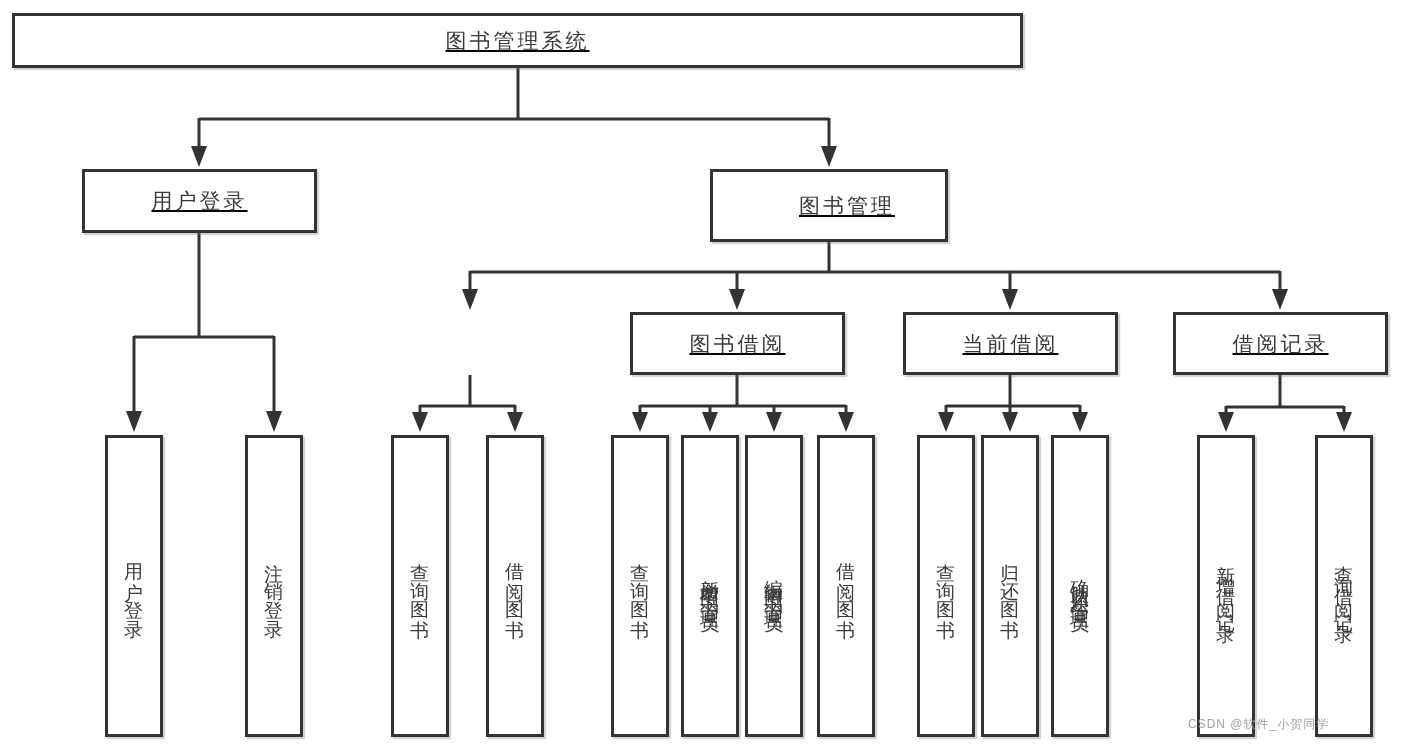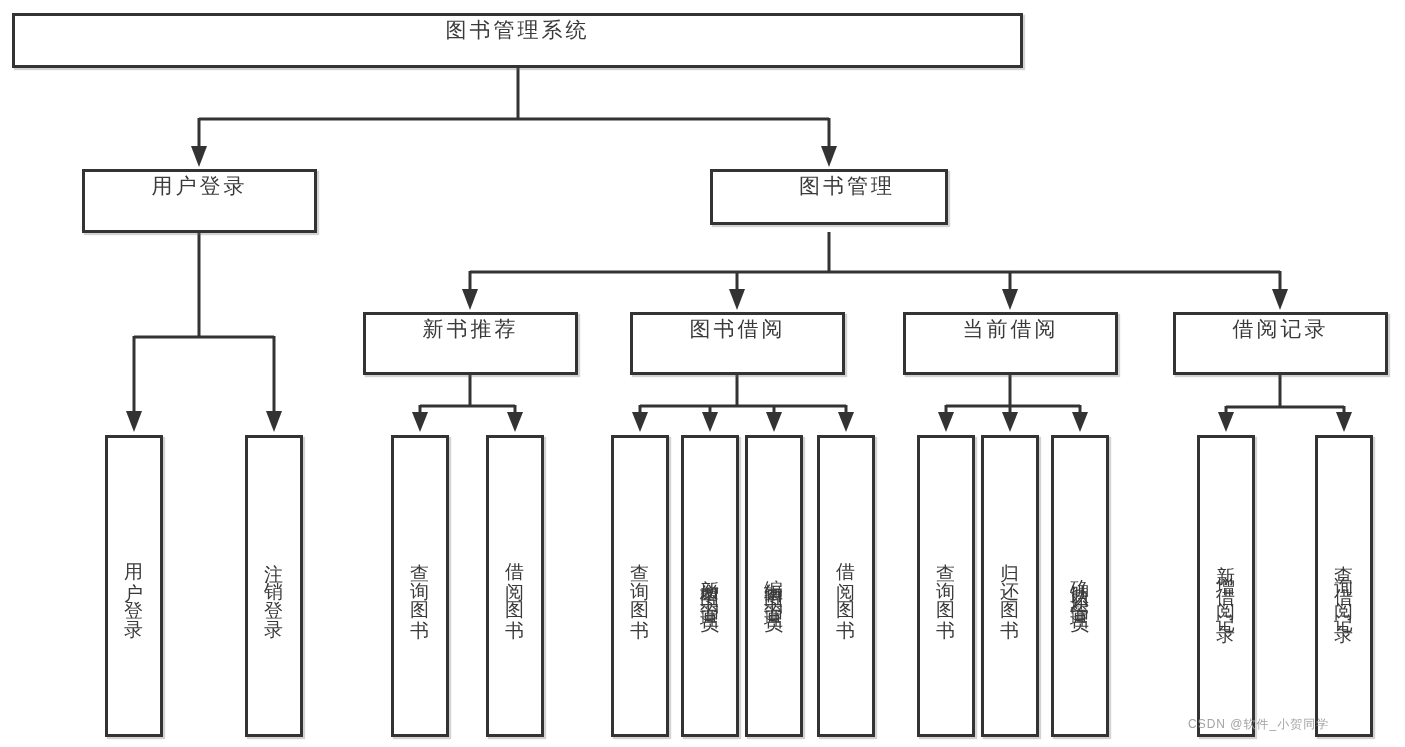"图书管理系统" .node { align-items: flex-start -> center; text-decoration: none -> underline }
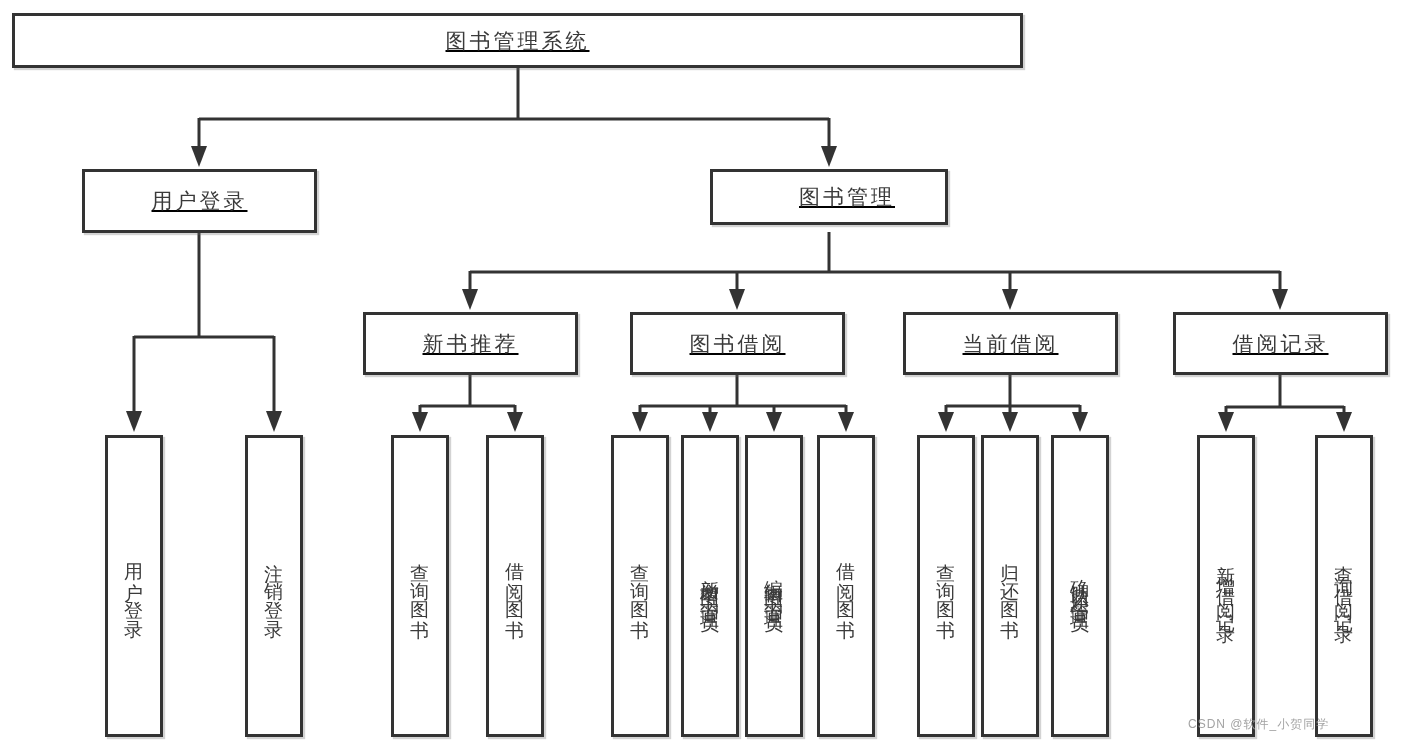"图书管理" div.node { height: 56px -> 73px }
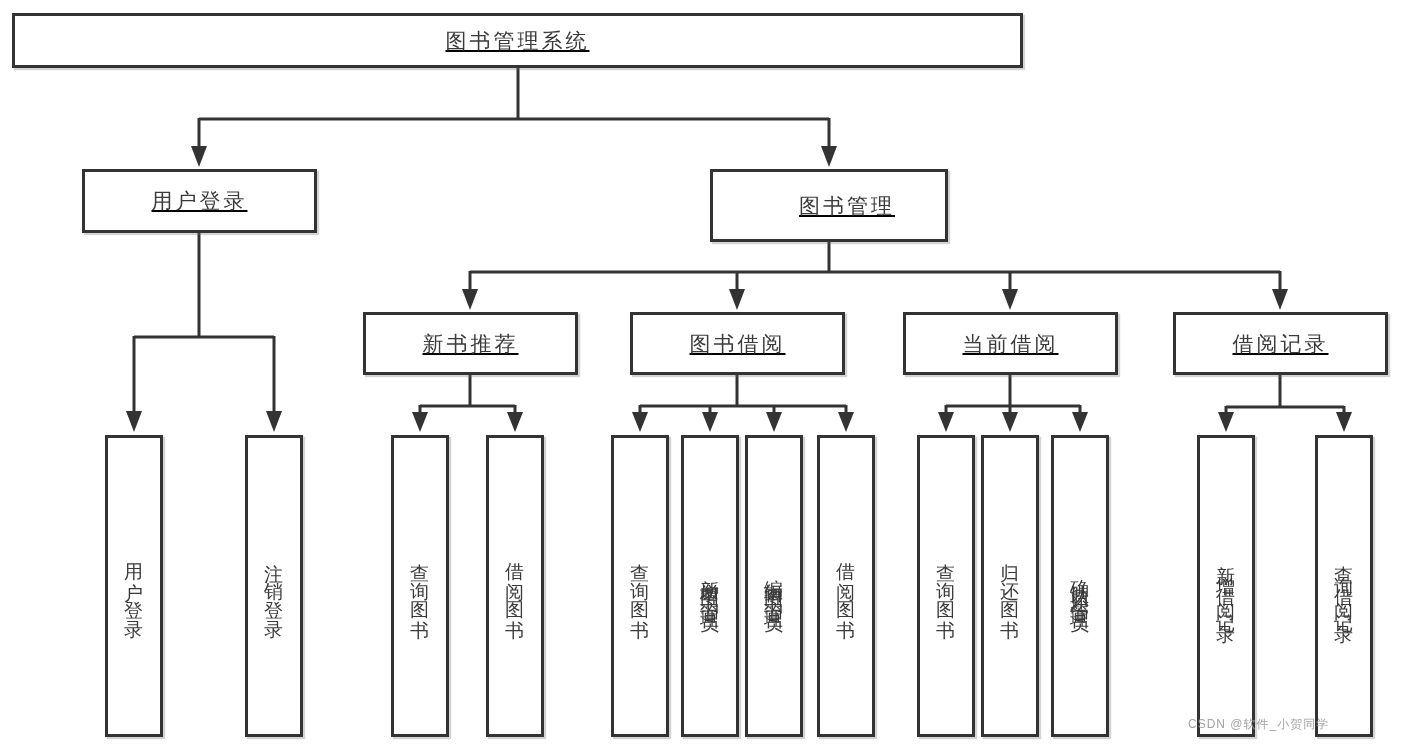"新书推荐" div.node { html: <div> <span>新书推荐</span> </div> -> none }
